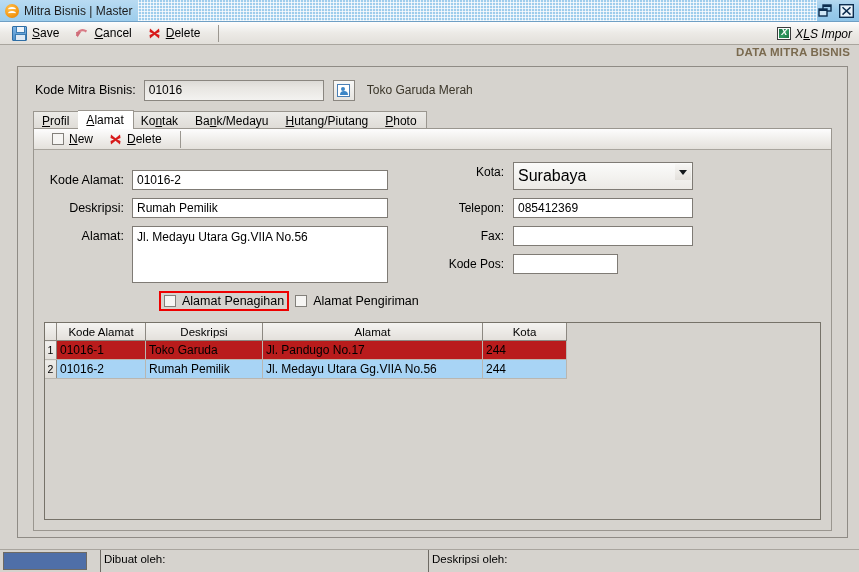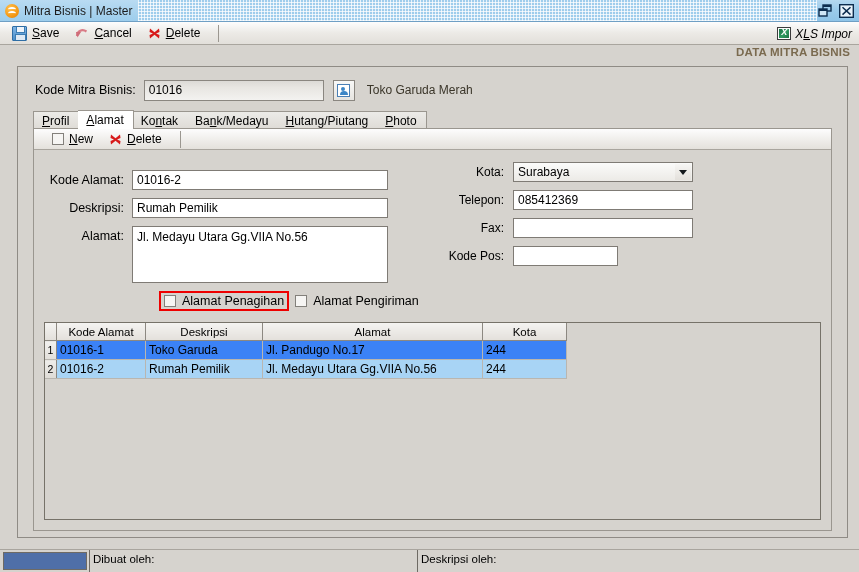"Surabaya" .sel { font-size: 12px -> 16px; height: 20px -> 28px }
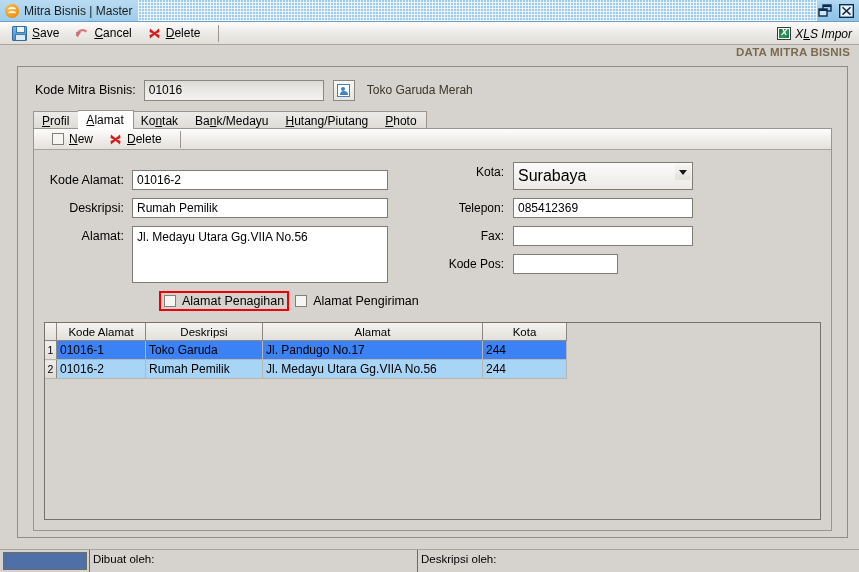"01016-1" table.grid td { background: #3b82f6 -> #b91c1c }
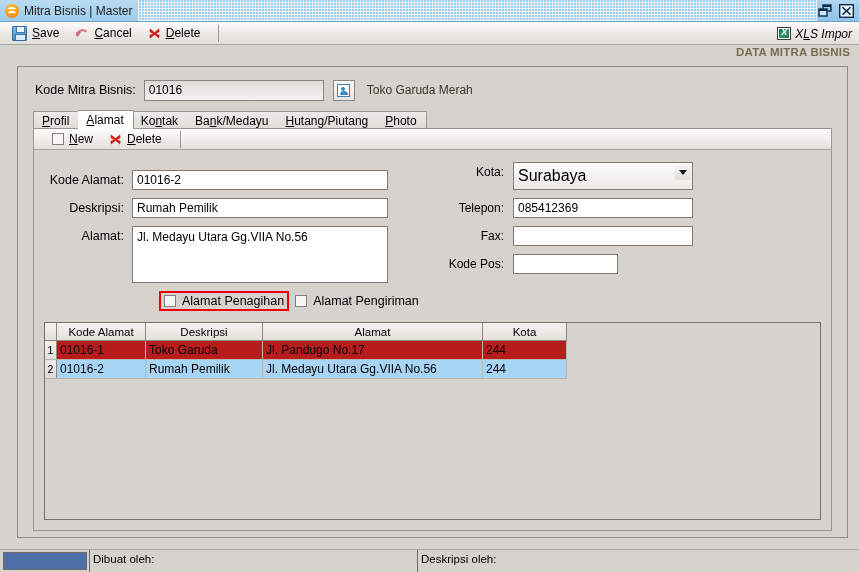"Dibuat oleh:" .sb-made { margin-left: 2px -> 13px }
